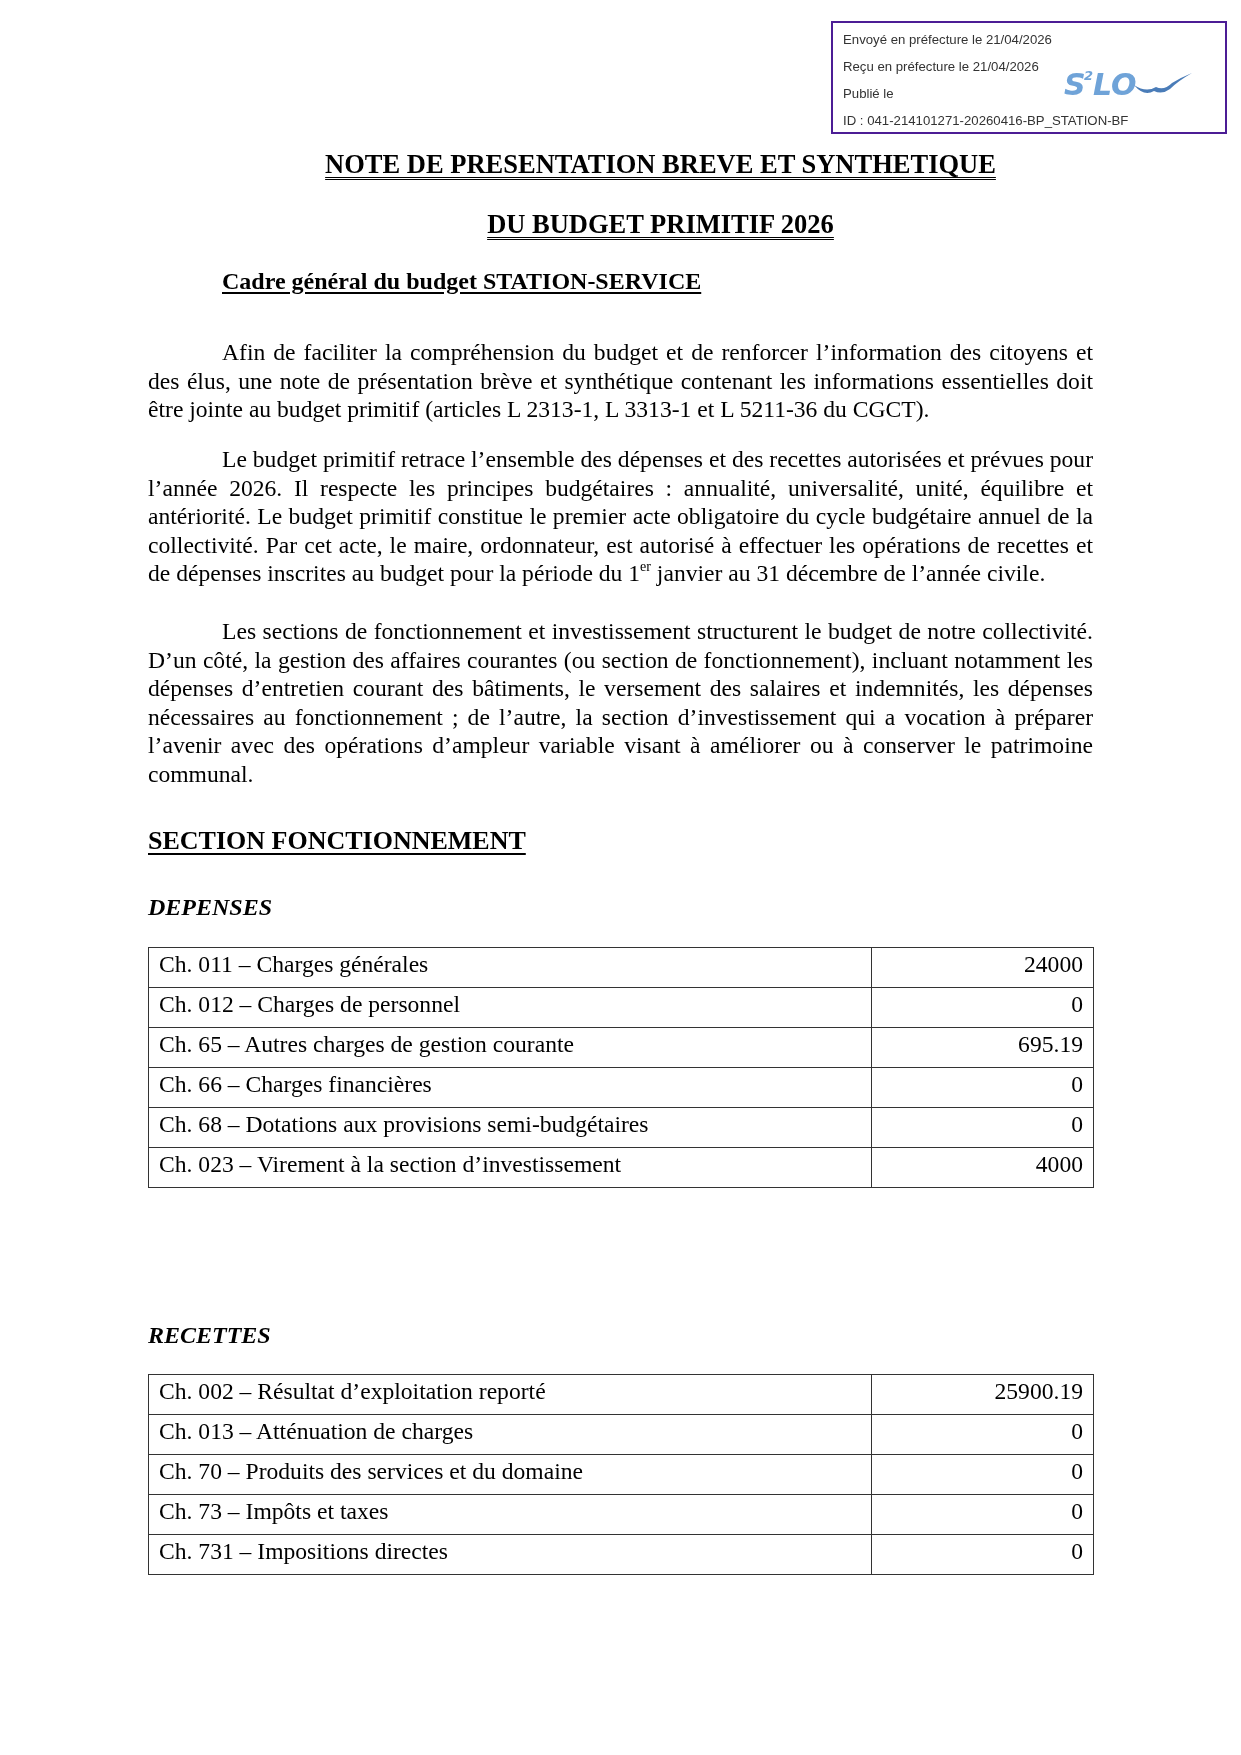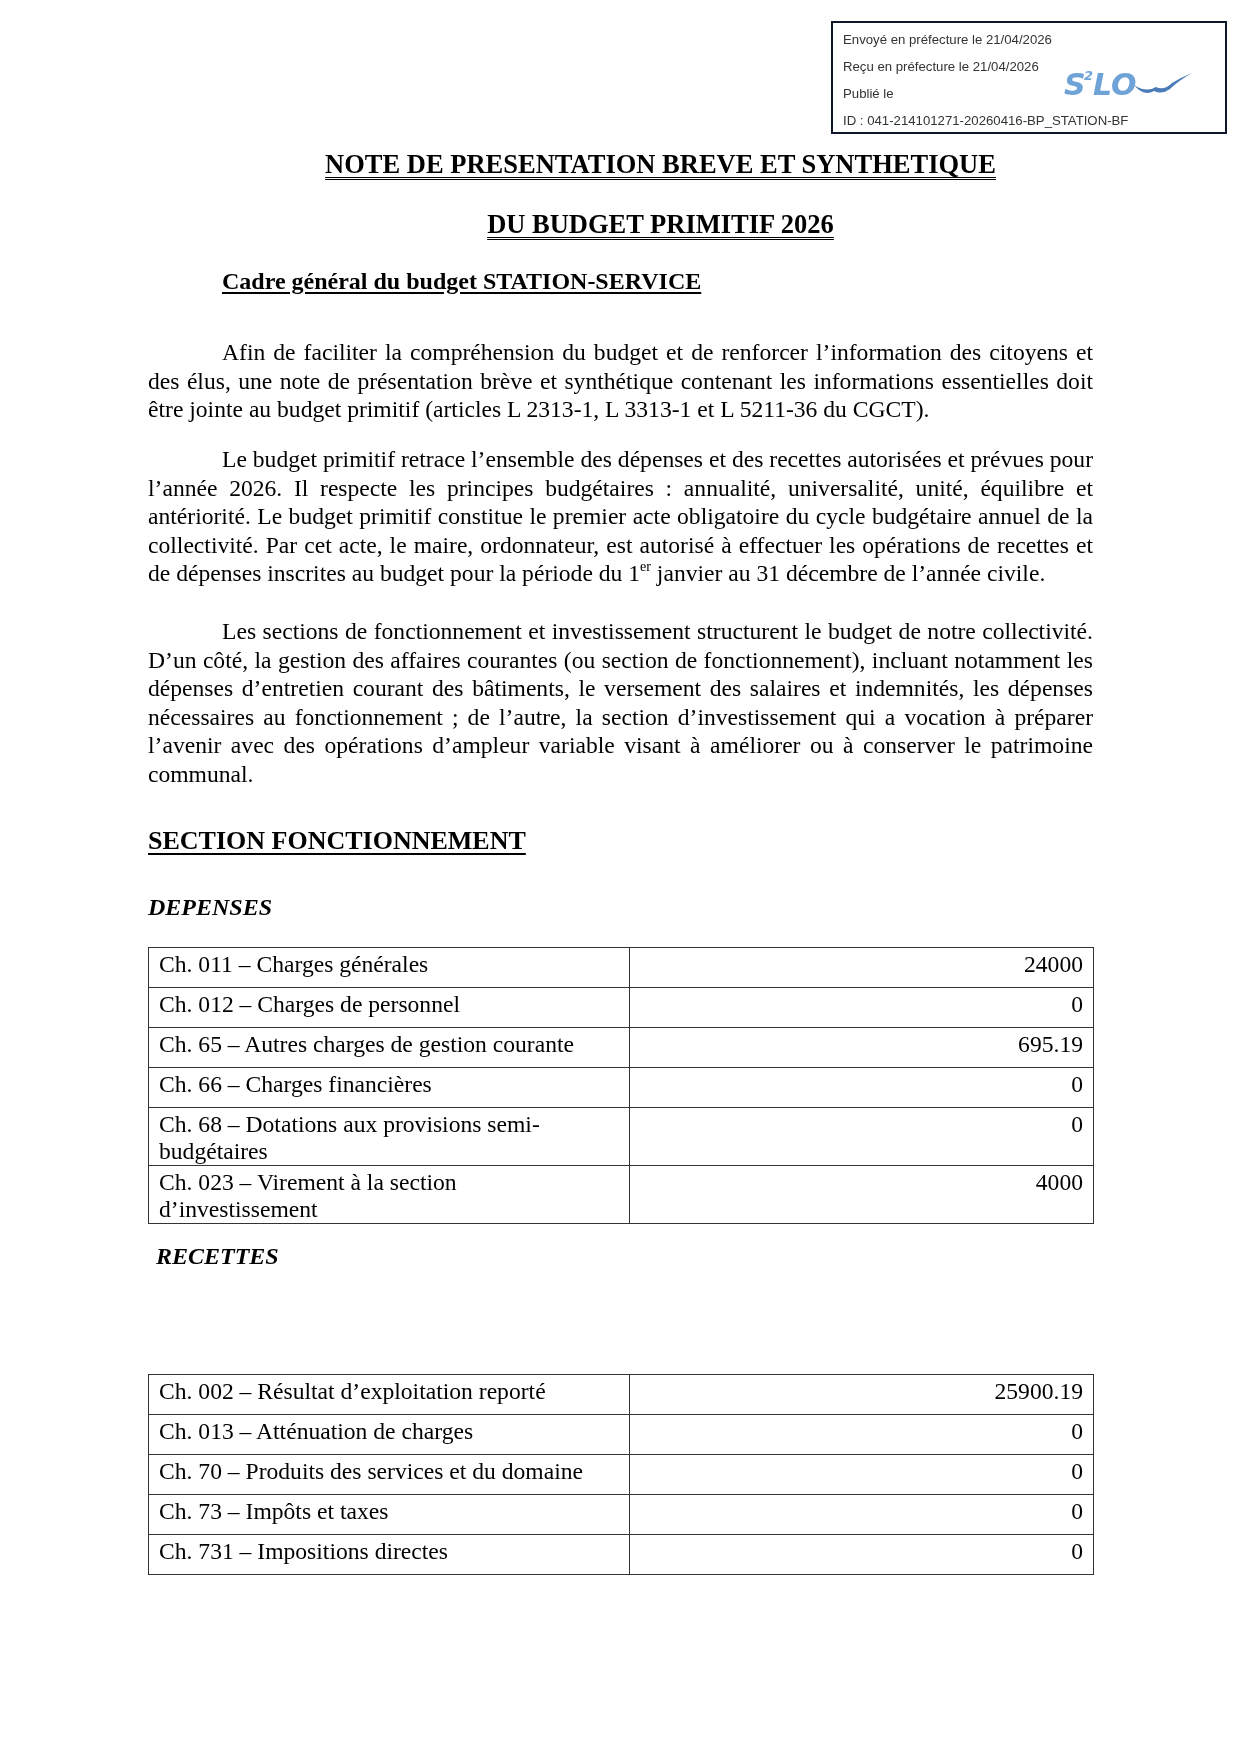"Envoyé en préfecture le 21/04/2026" .stamp { border: 2px solid #0f172a -> 2px solid #4c1d95 }
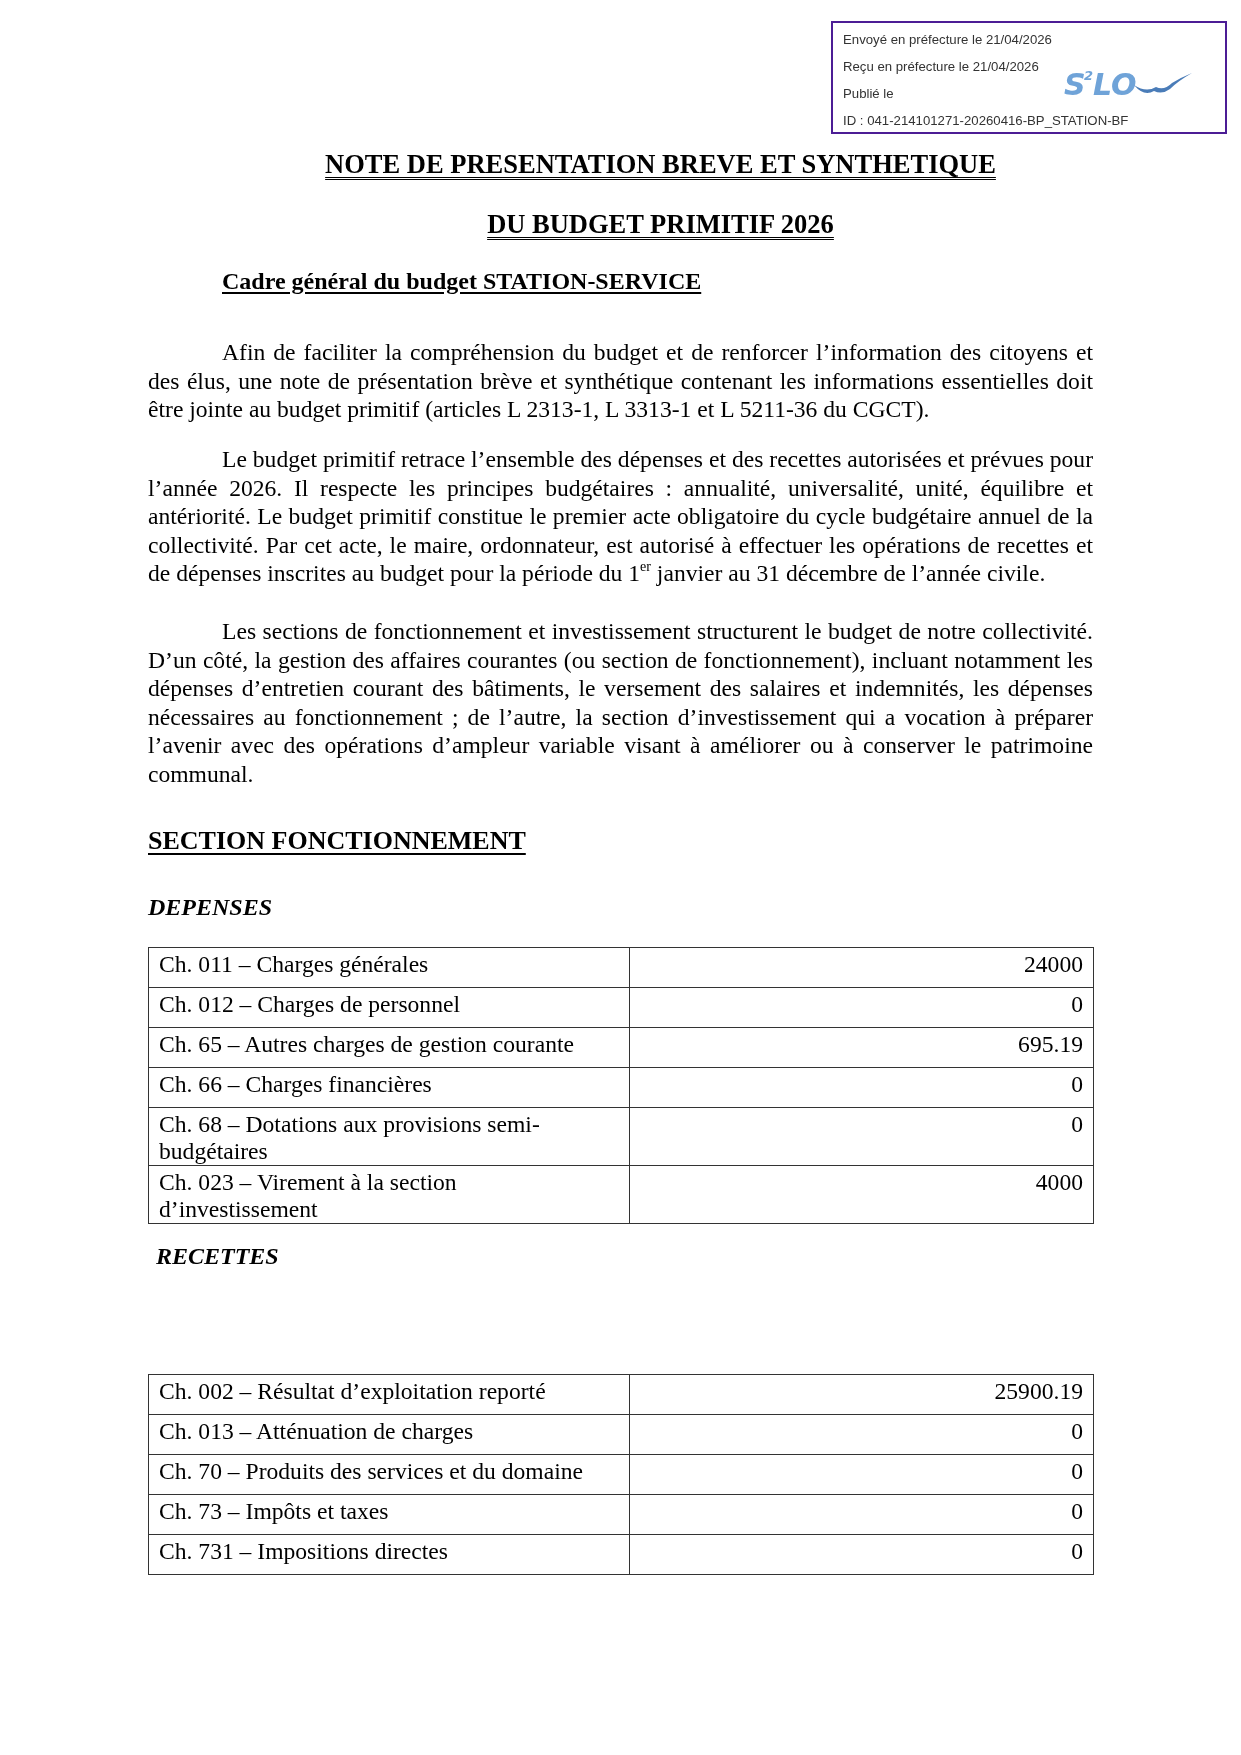"Ch. 011 – Charges générales" table.budget td.label { width: 481px -> 723px }
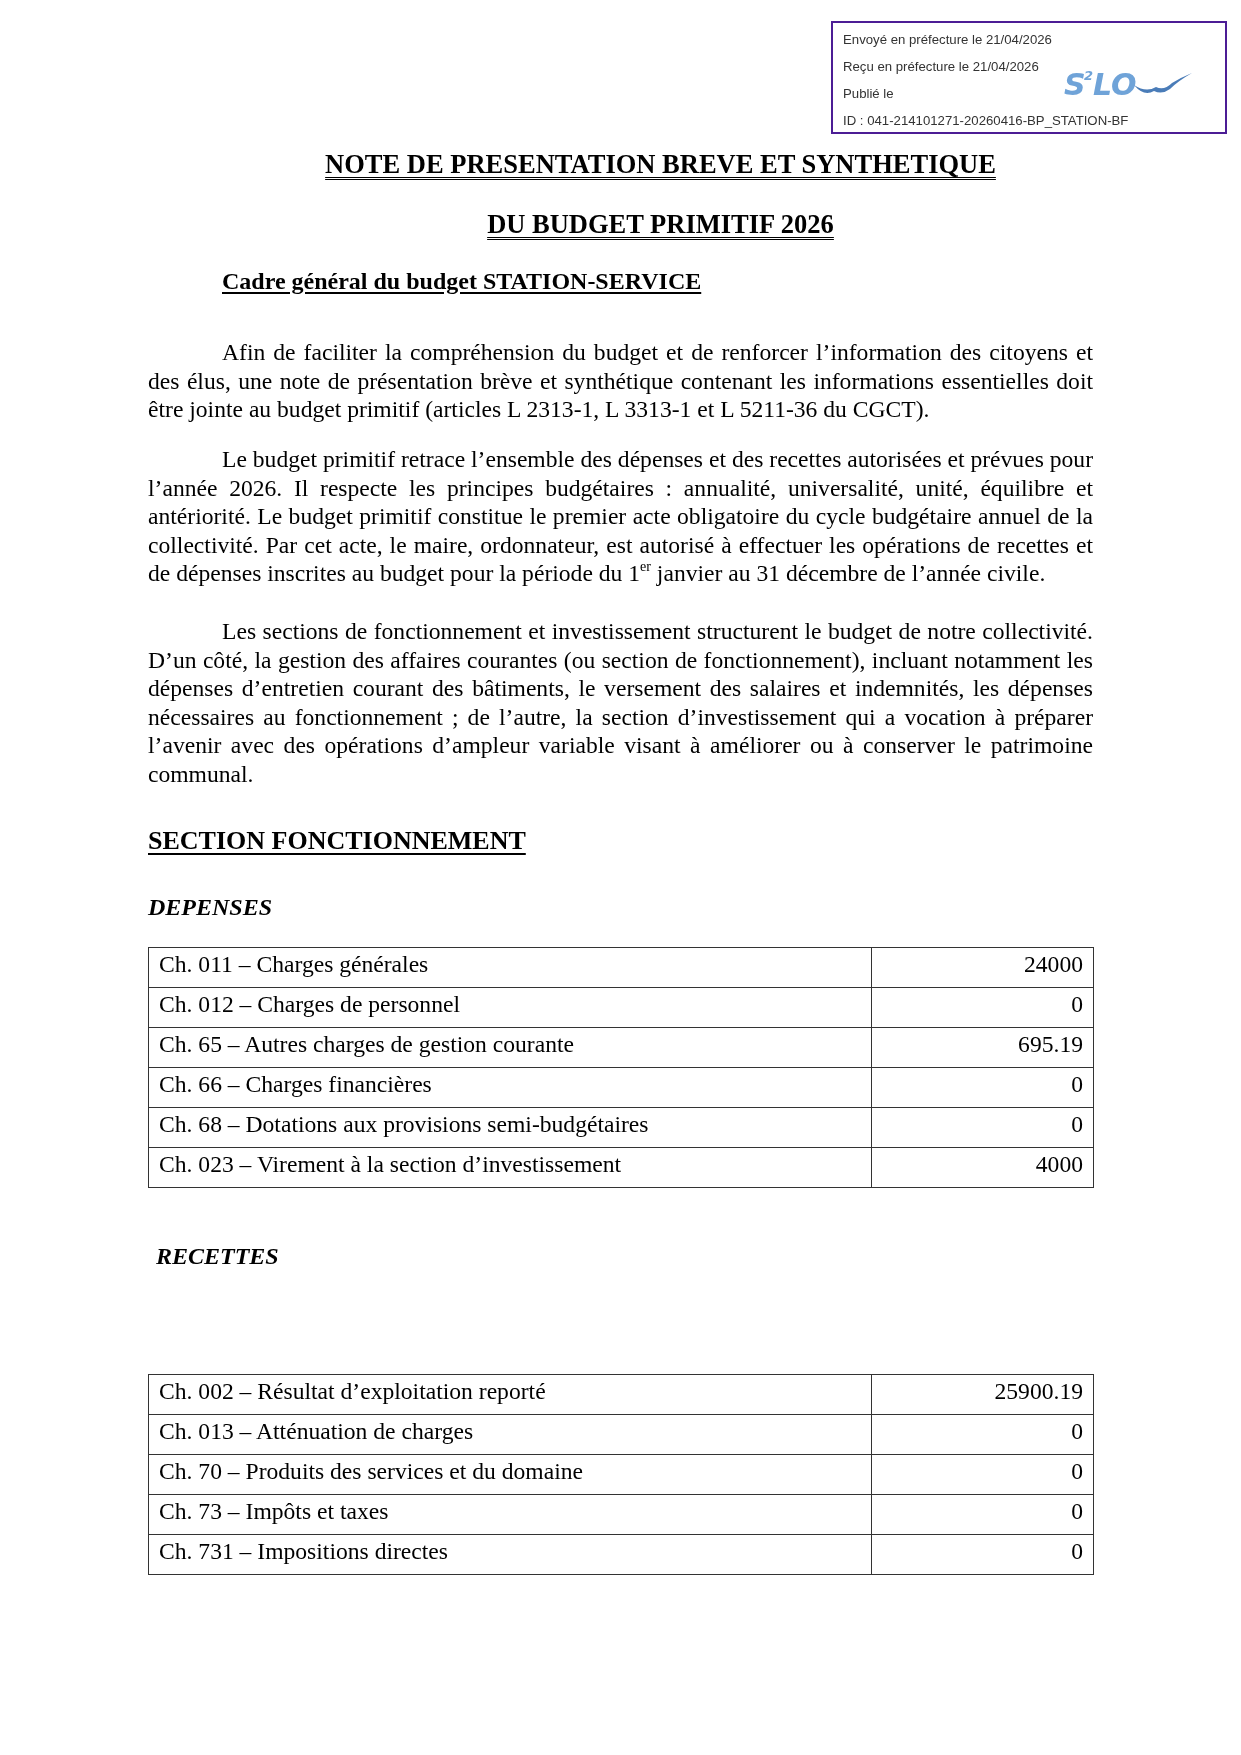"RECETTES" .sh-rec { margin-left: 8px -> none; top: 1243px -> 1322px }
